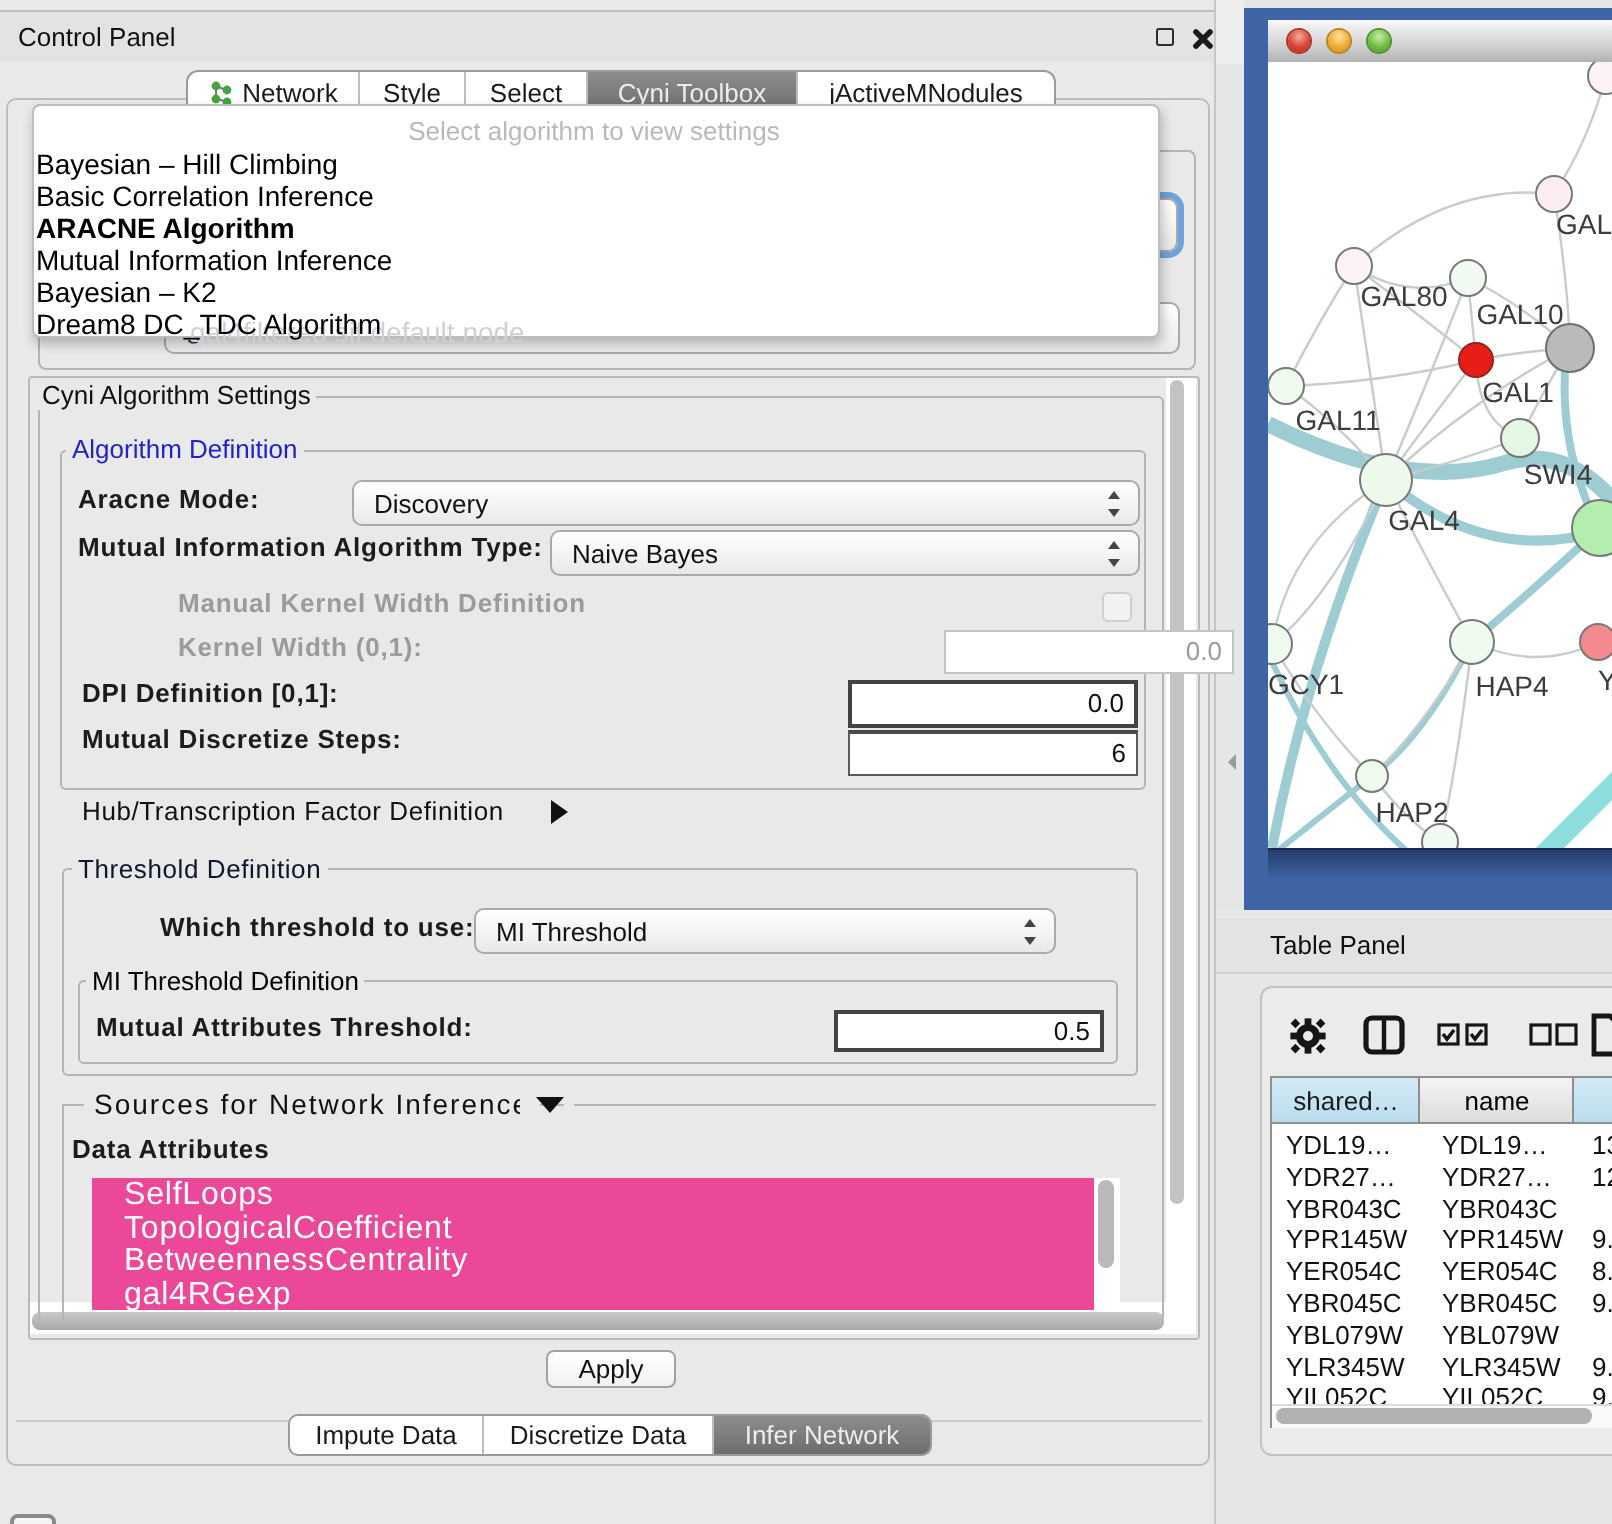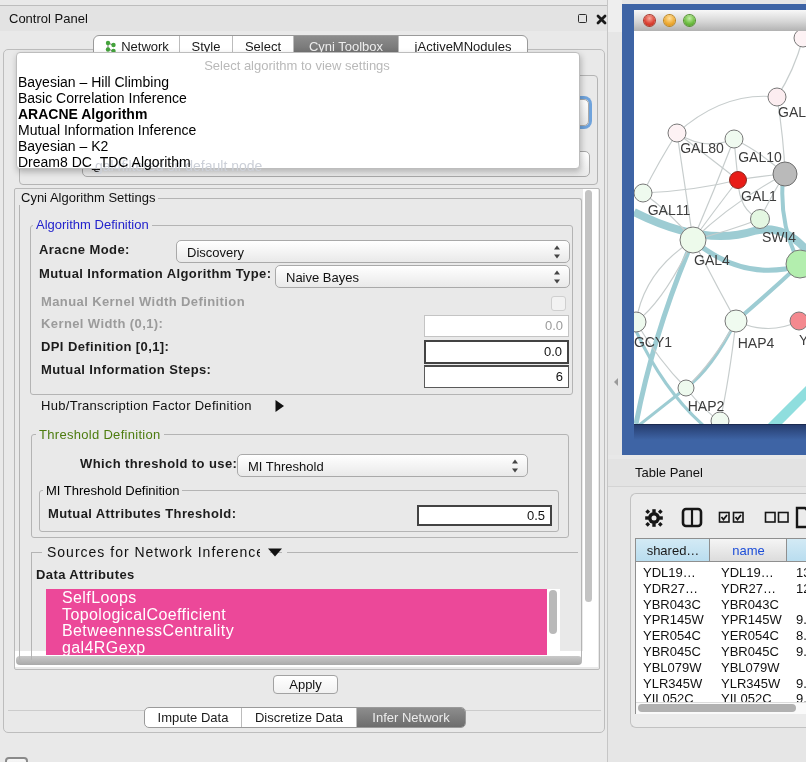"Manual Kernel Width Definition" .dis { margin-left: none -> 48px }
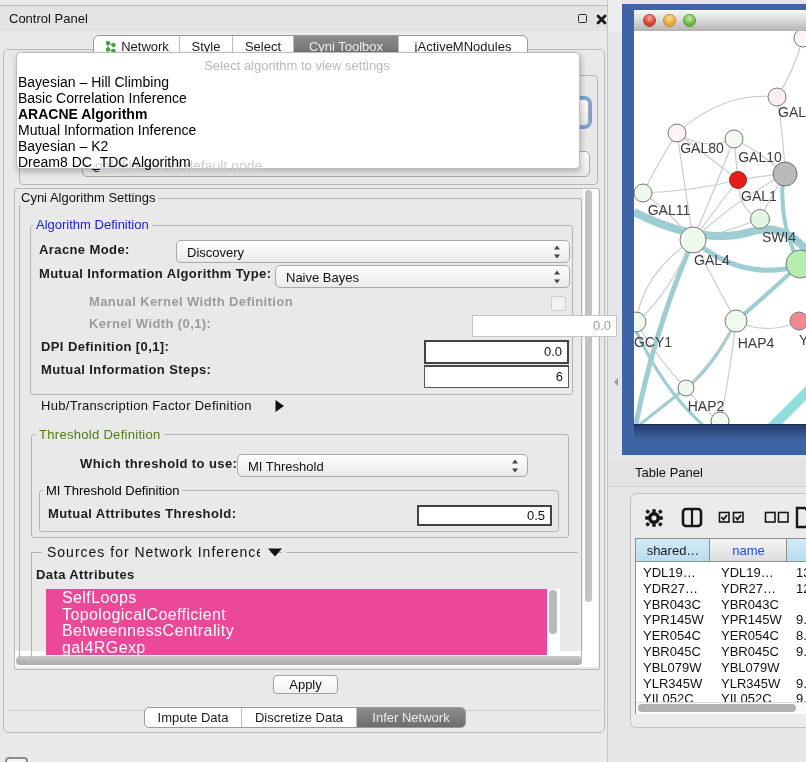"Mutual Information Steps:" div.lbl { text: Information -> Discretize }
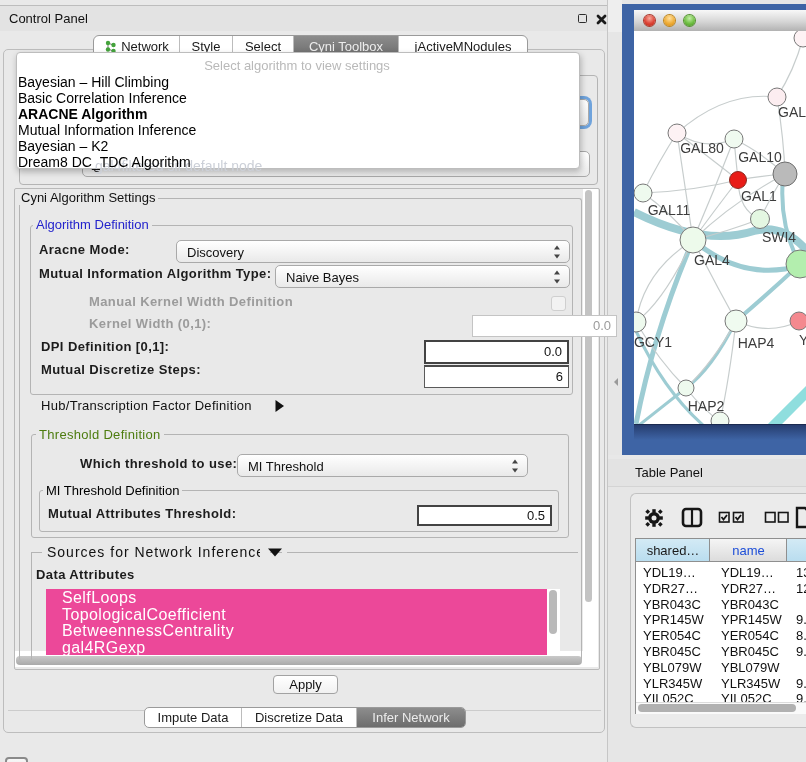"Threshold Definition" div.gtitle { color: #4d7c0f -> #0f172a }
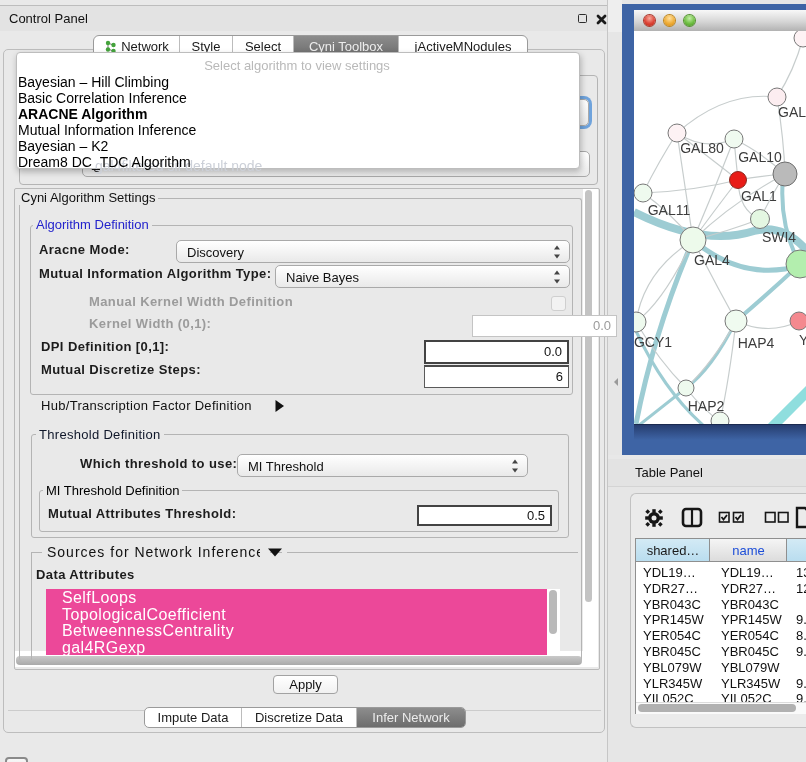"name" div.abs { color: #1d4ed8 -> #000000 }
